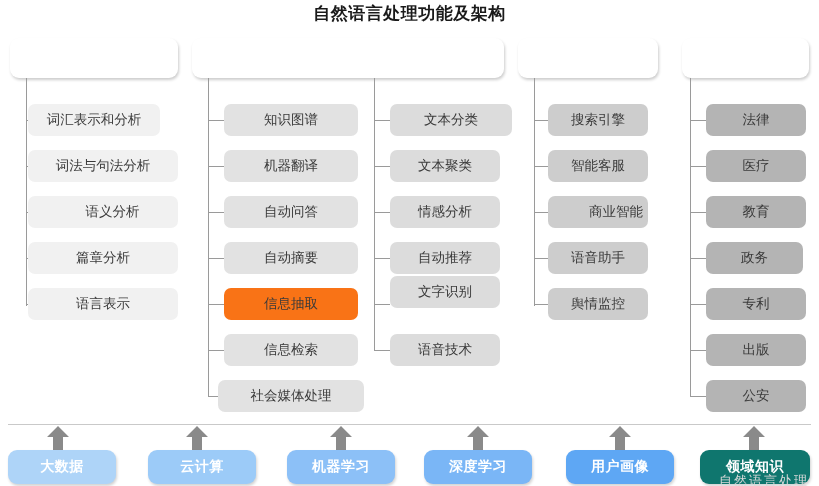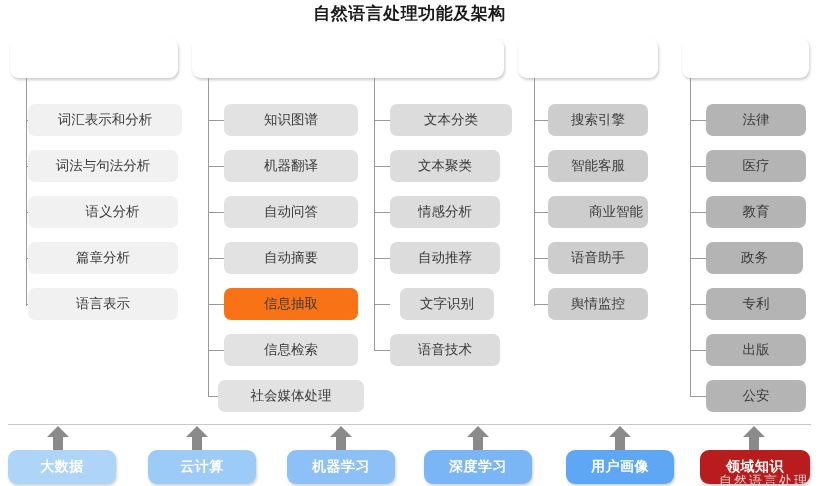"词汇表示和分析" div.item-box { width: 154px -> 132px }
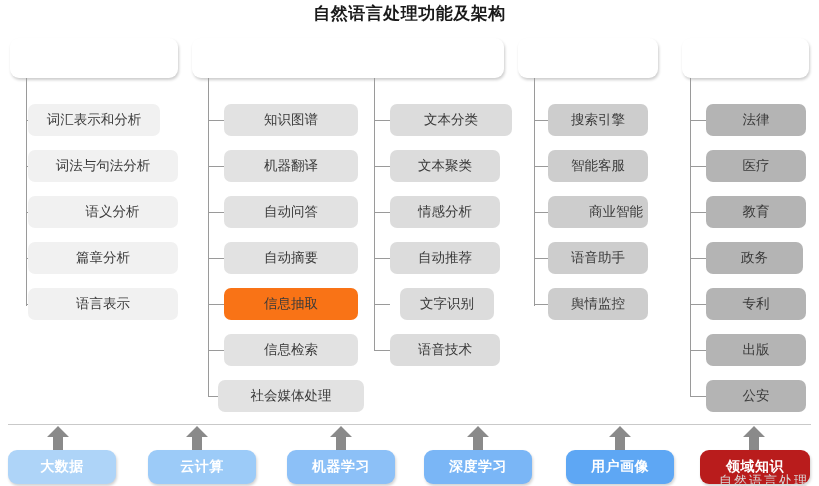"文字识别" div.item-box { margin-left: 10px -> none; top: 288px -> 276px; width: 94px -> 110px }
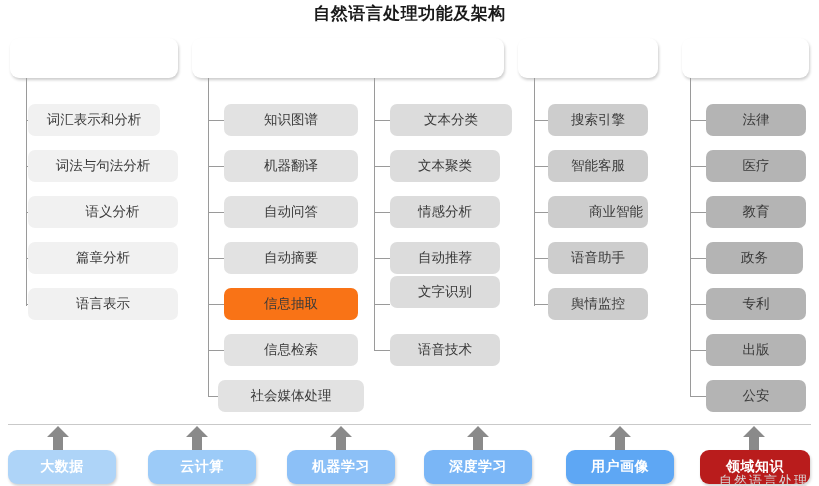"领域知识" div.base-box { background: #b91c1c -> #0f766e }
